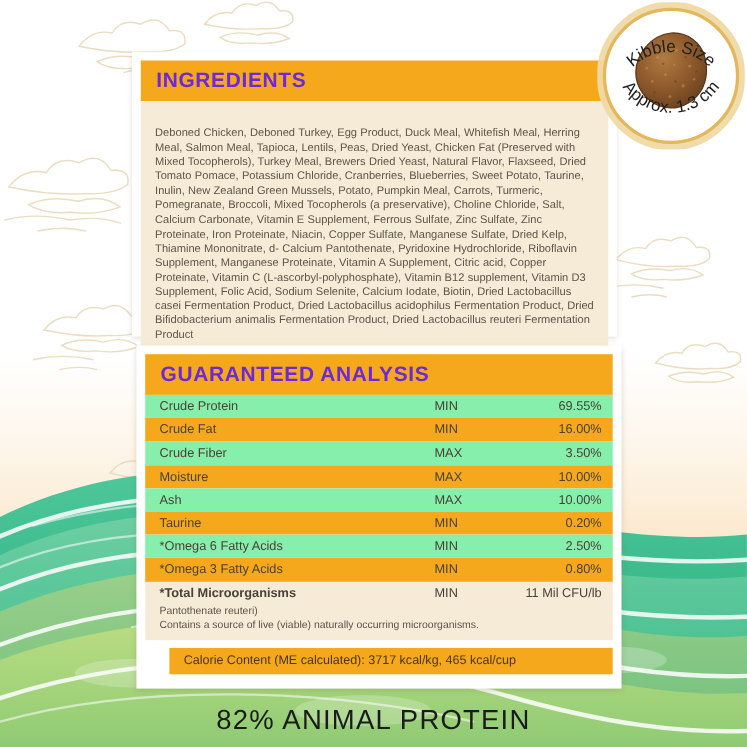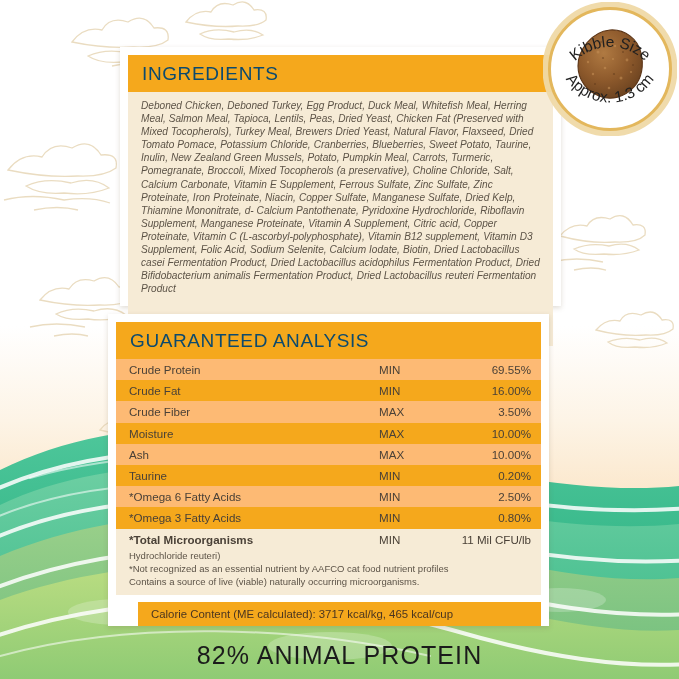"INGREDIENTS" .hdr-bar .hdr-text { color: #0c4a6e -> #6d28d9; font-weight: 400 -> 700 }
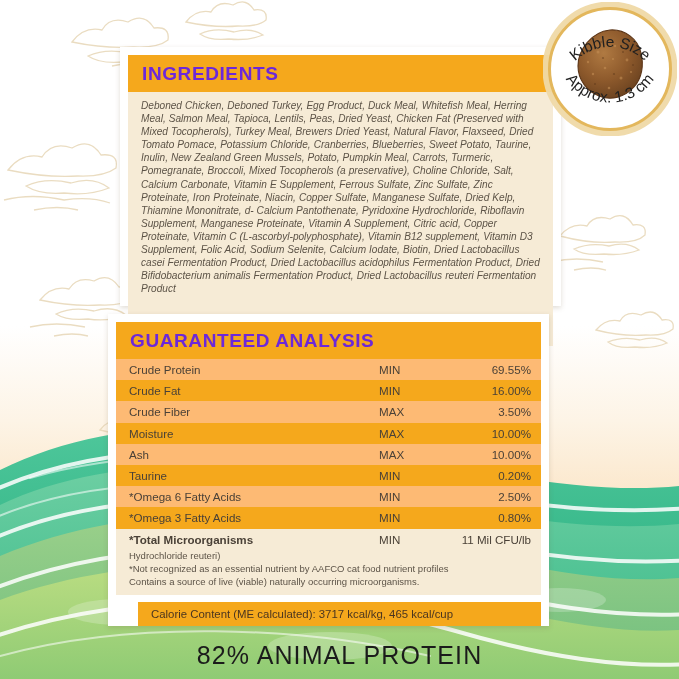"Deboned Chicken, Deboned Turkey, Egg" #ing-body { font-style: italic -> none; padding: 7px 13px 10px 13px -> 23px 13px 10px 13px }
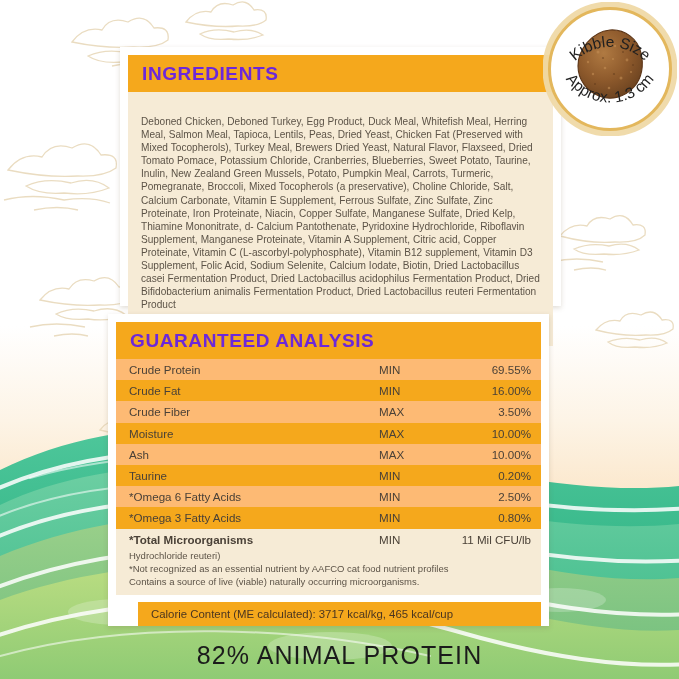"GUARANTEED ANALYSIS" #ga-panel { left: 108px -> 124px }
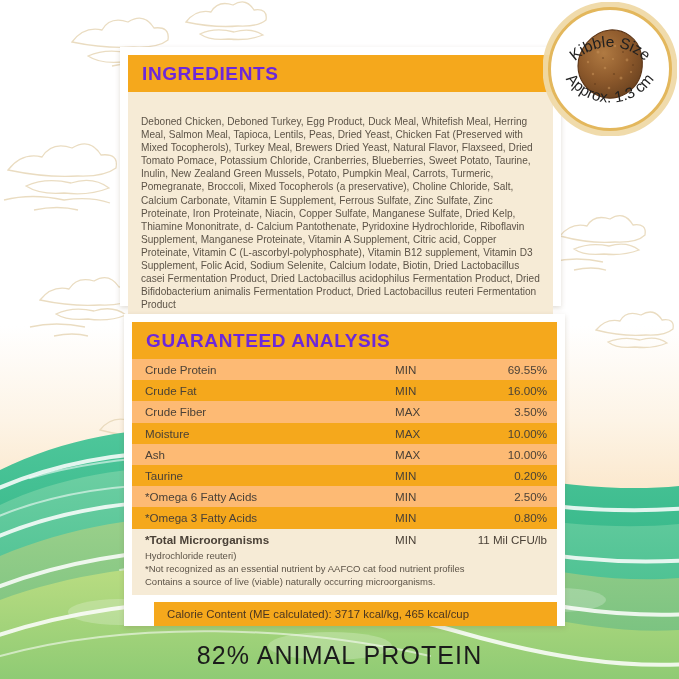"Crude Protein" .ga-row.cream { background: #fdba74 -> #86efac }
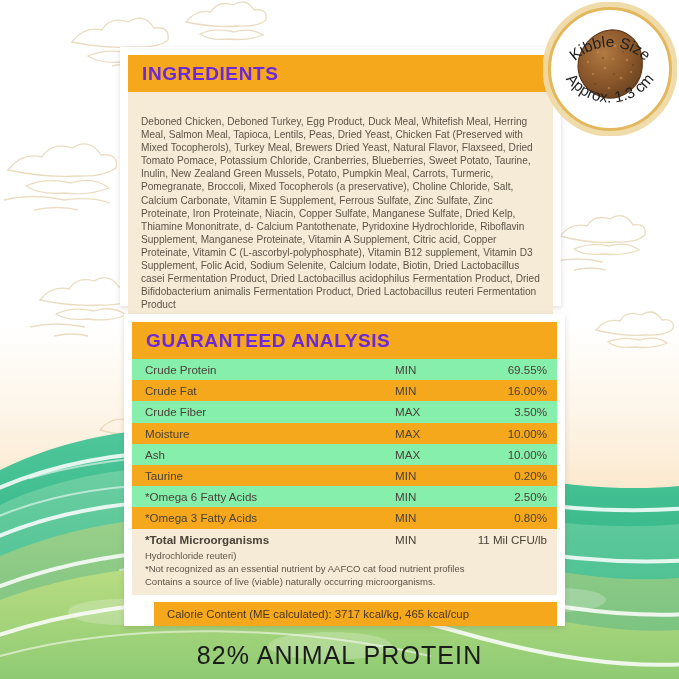"Hydrochloride reuteri)" div.micro-note { text: Hydrochloride -> Pantothenate }
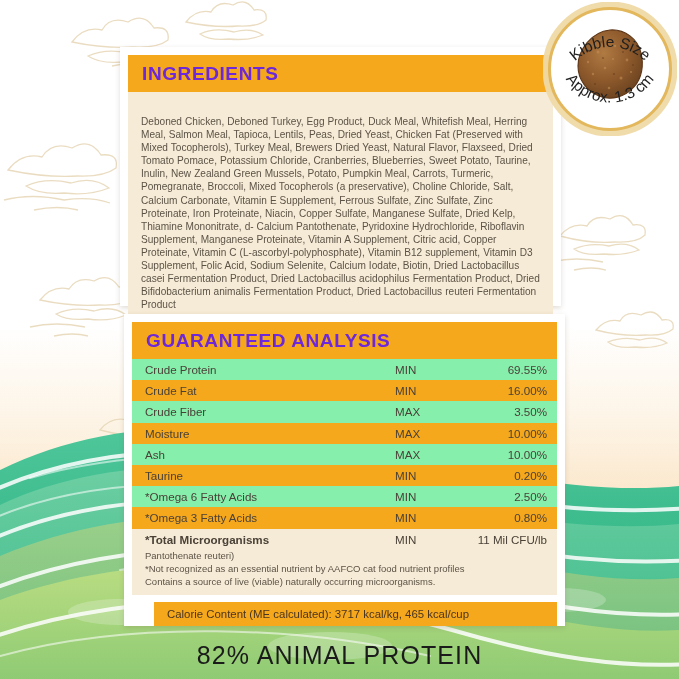"*Not recognized as an essential" div.micro-note { html: <div>*Not recognized as an essential nutrient by AAFCO cat food nutrient profiles</div> -> none }
